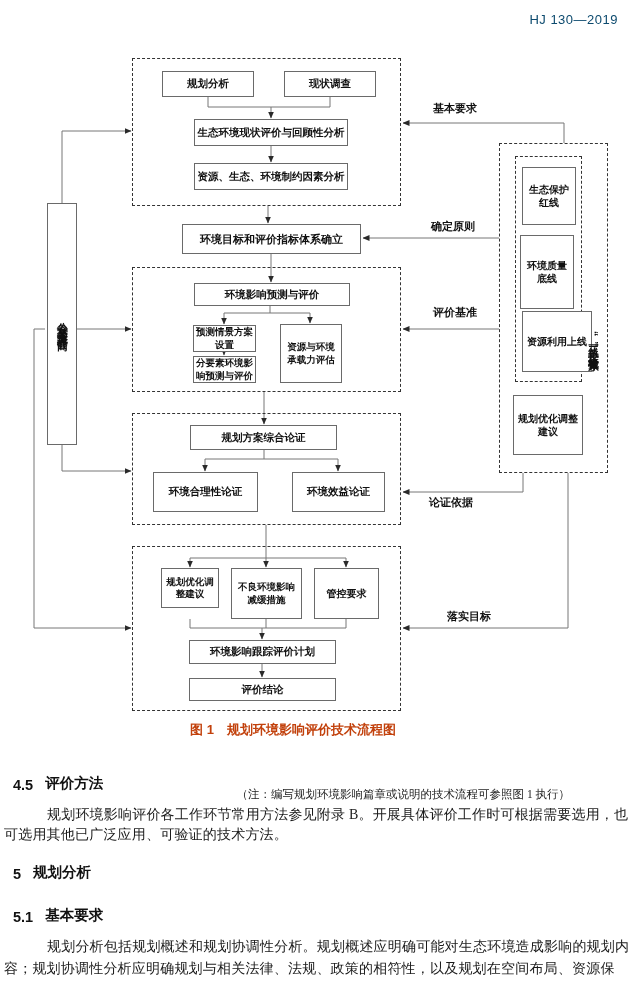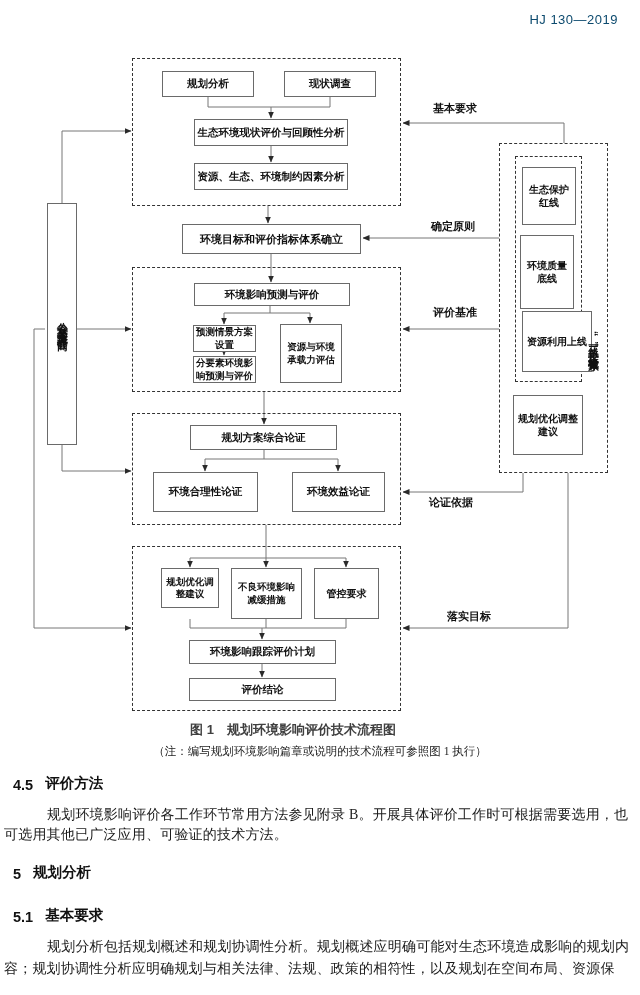"图 1 规划环境影响评价技术流程图" .fig-caption { color: #404040 -> #c2410c }
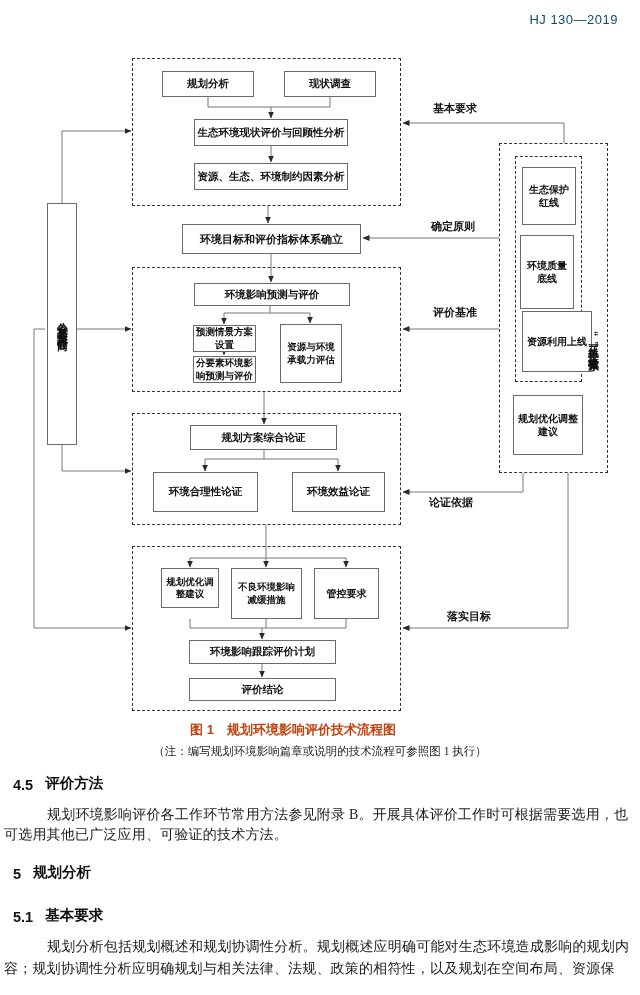"（注：编写规划环境影响篇章或说明的技术流程可参照图 1 执行）" .fig-note { text-align: center -> right; top: 744px -> 787px }
